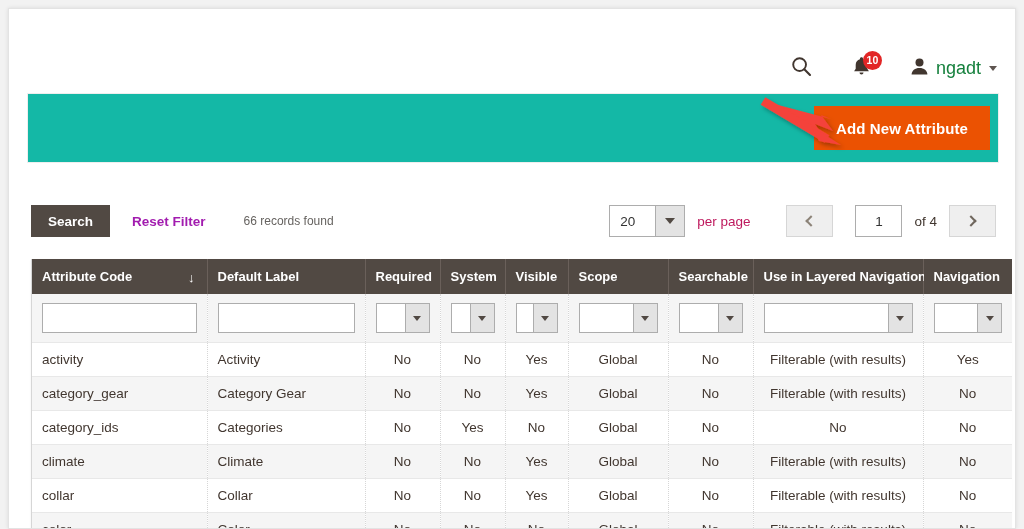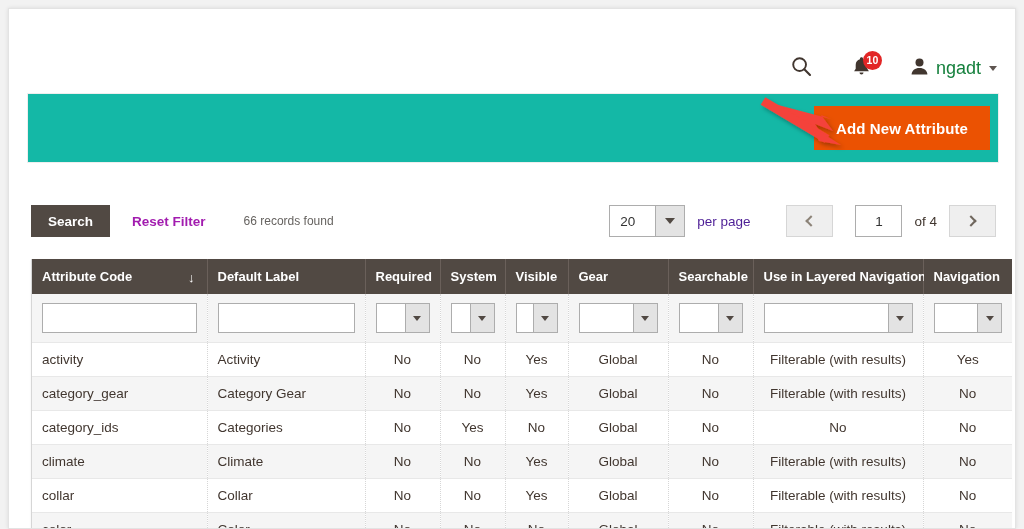"per page" .per-page-label { color: #4c1d95 -> #be185d }
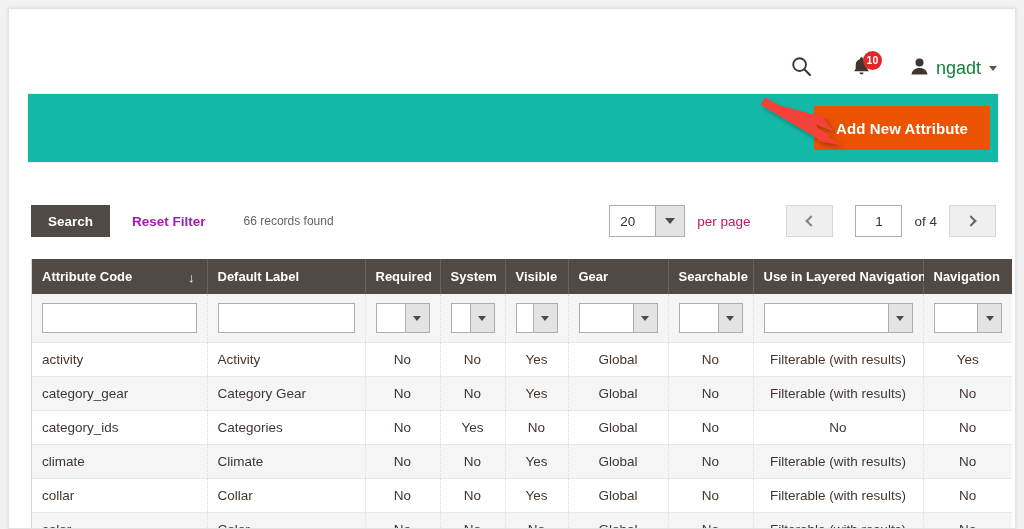"Gear" span { text: Gear -> Scope }
